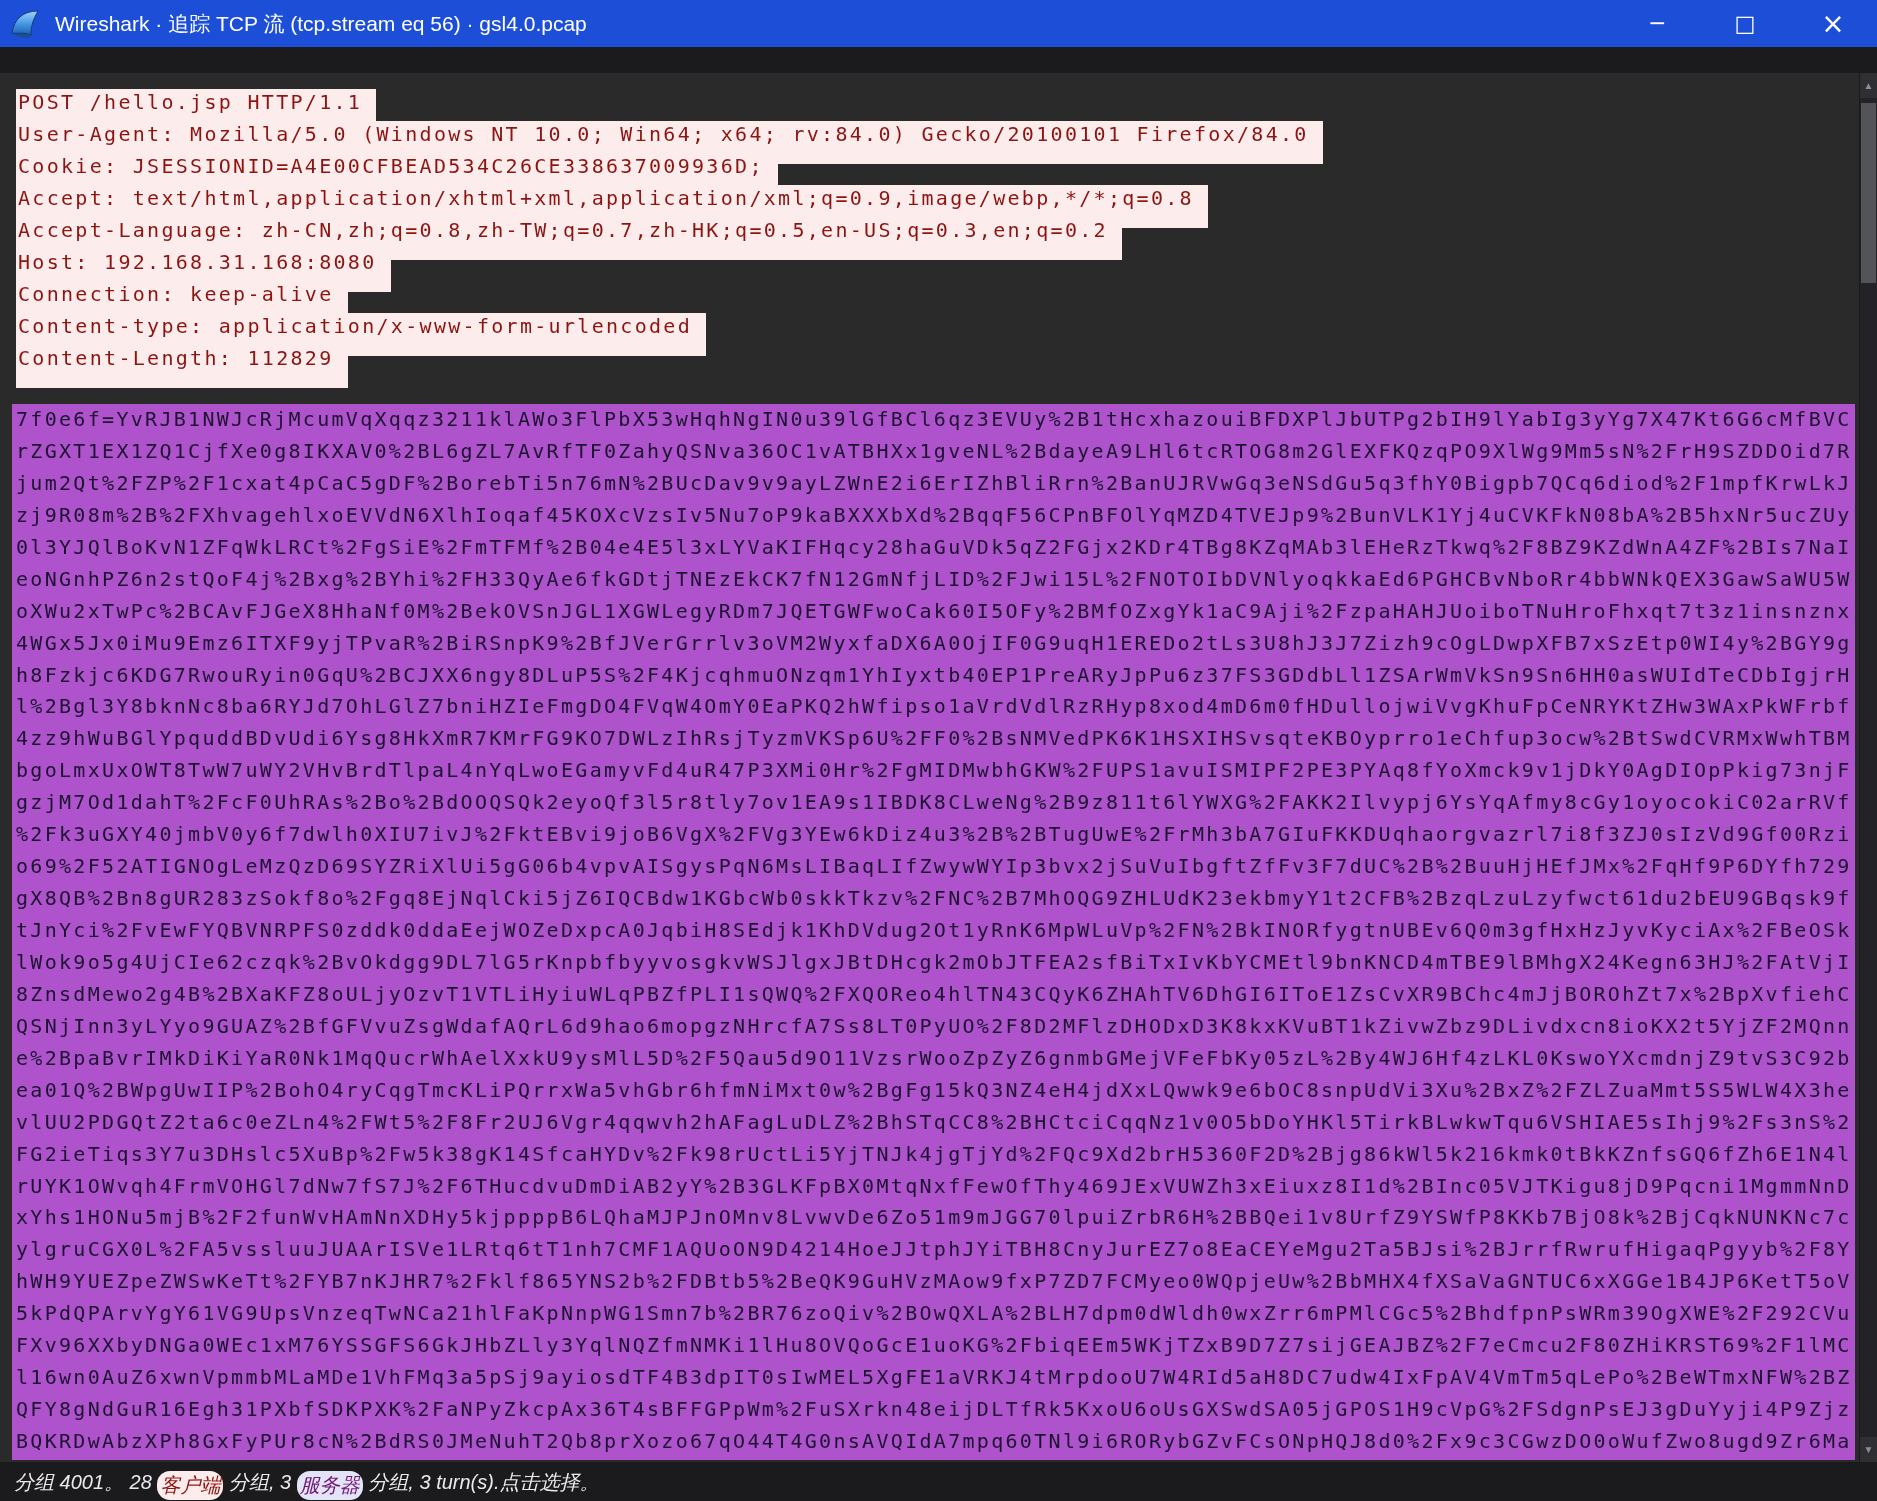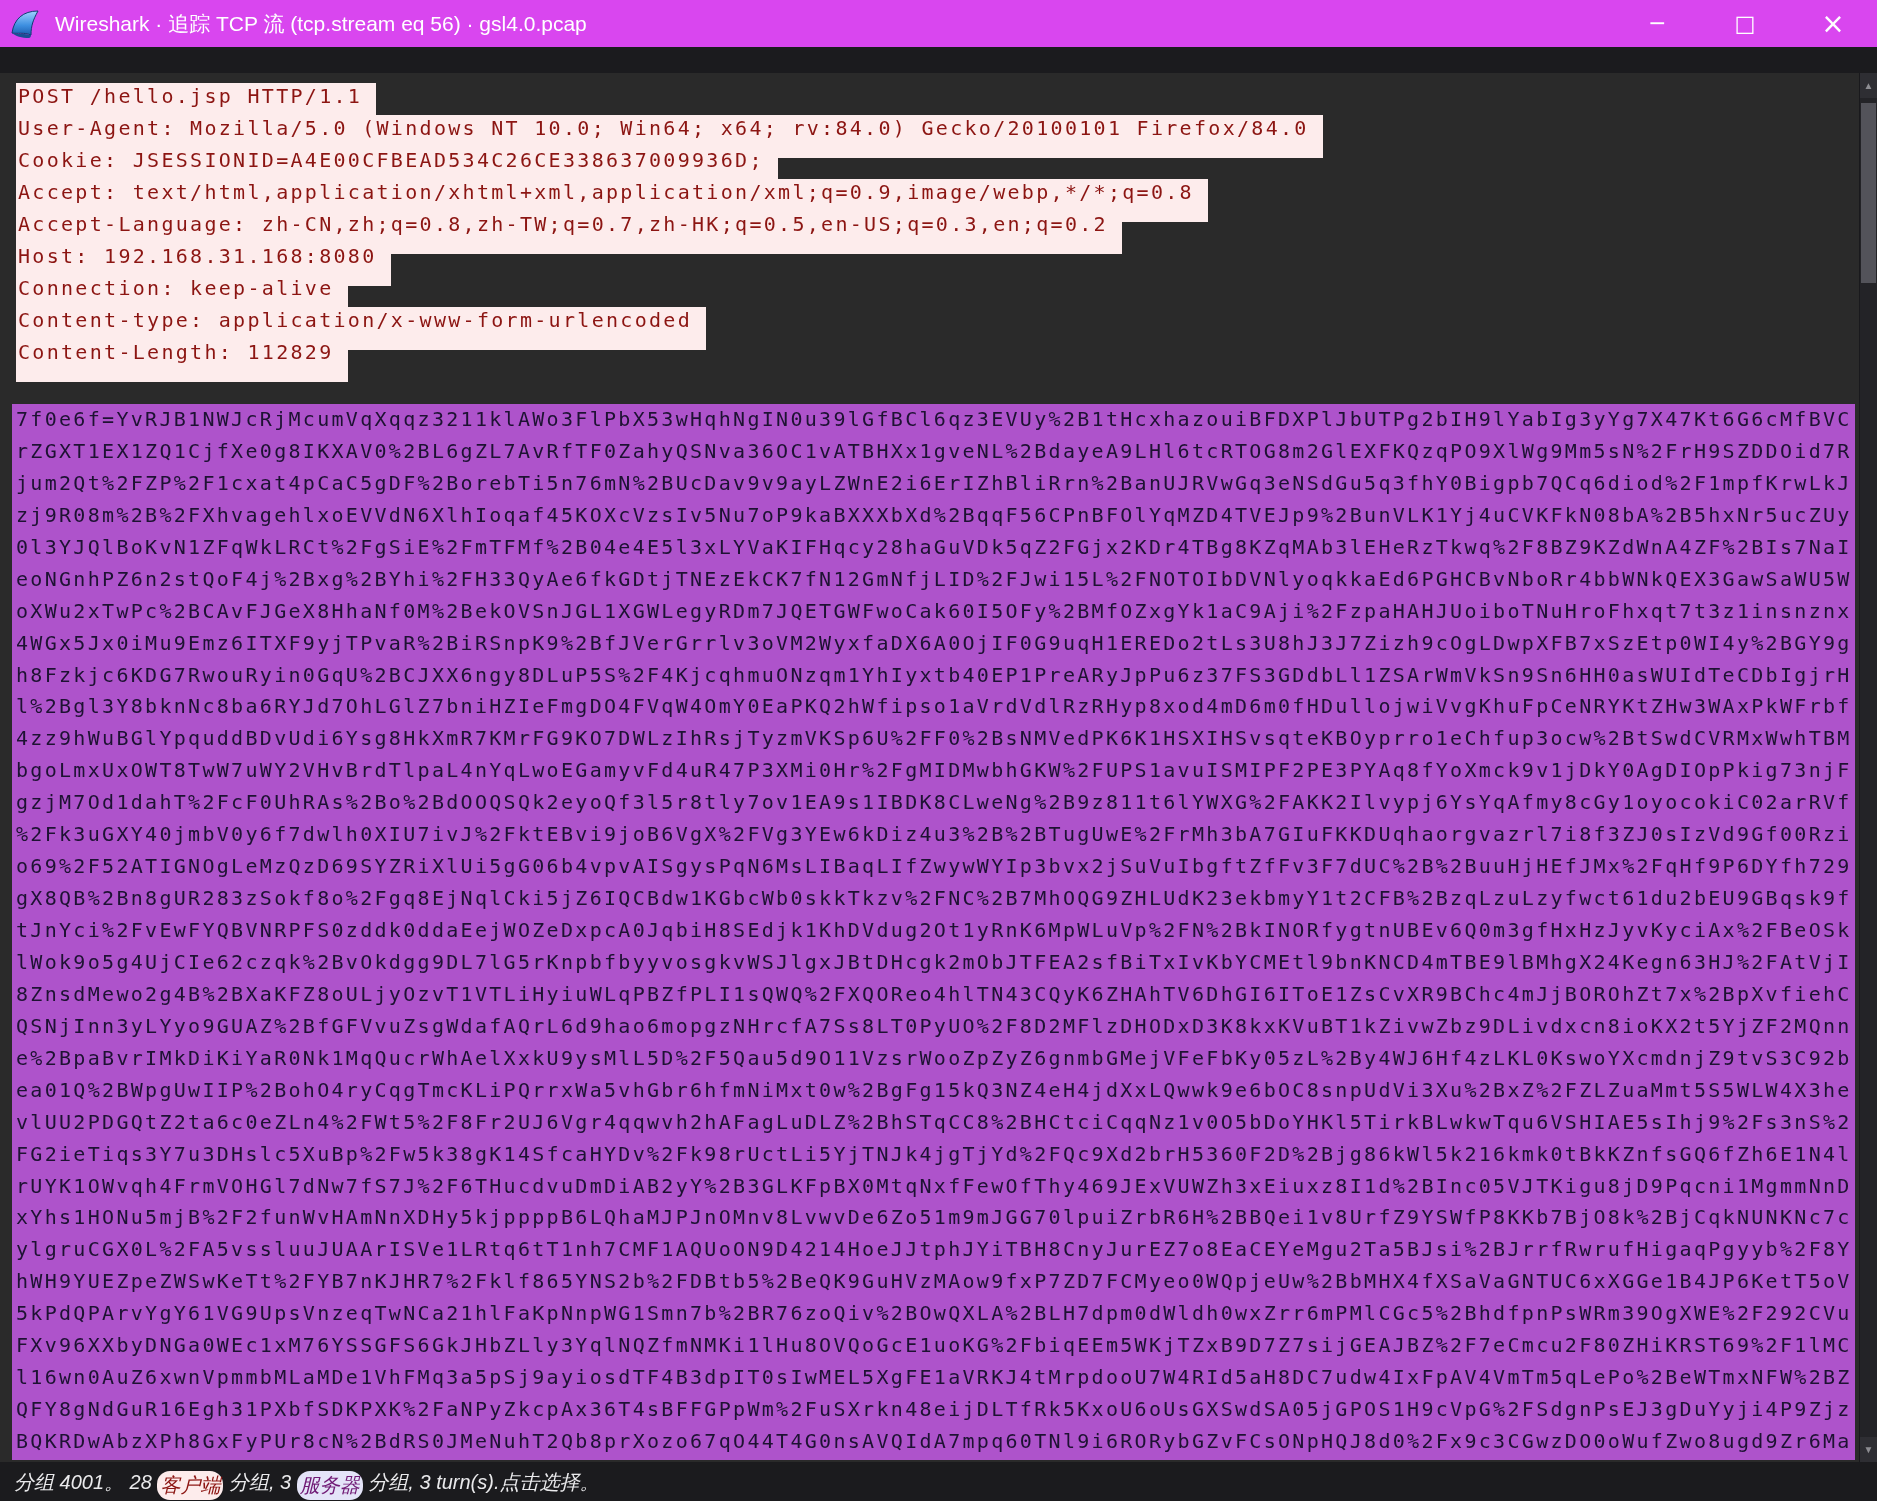"Wireshark · 追踪 TCP 流" .titlebar { background: #d946ef -> #1d4ed8 }
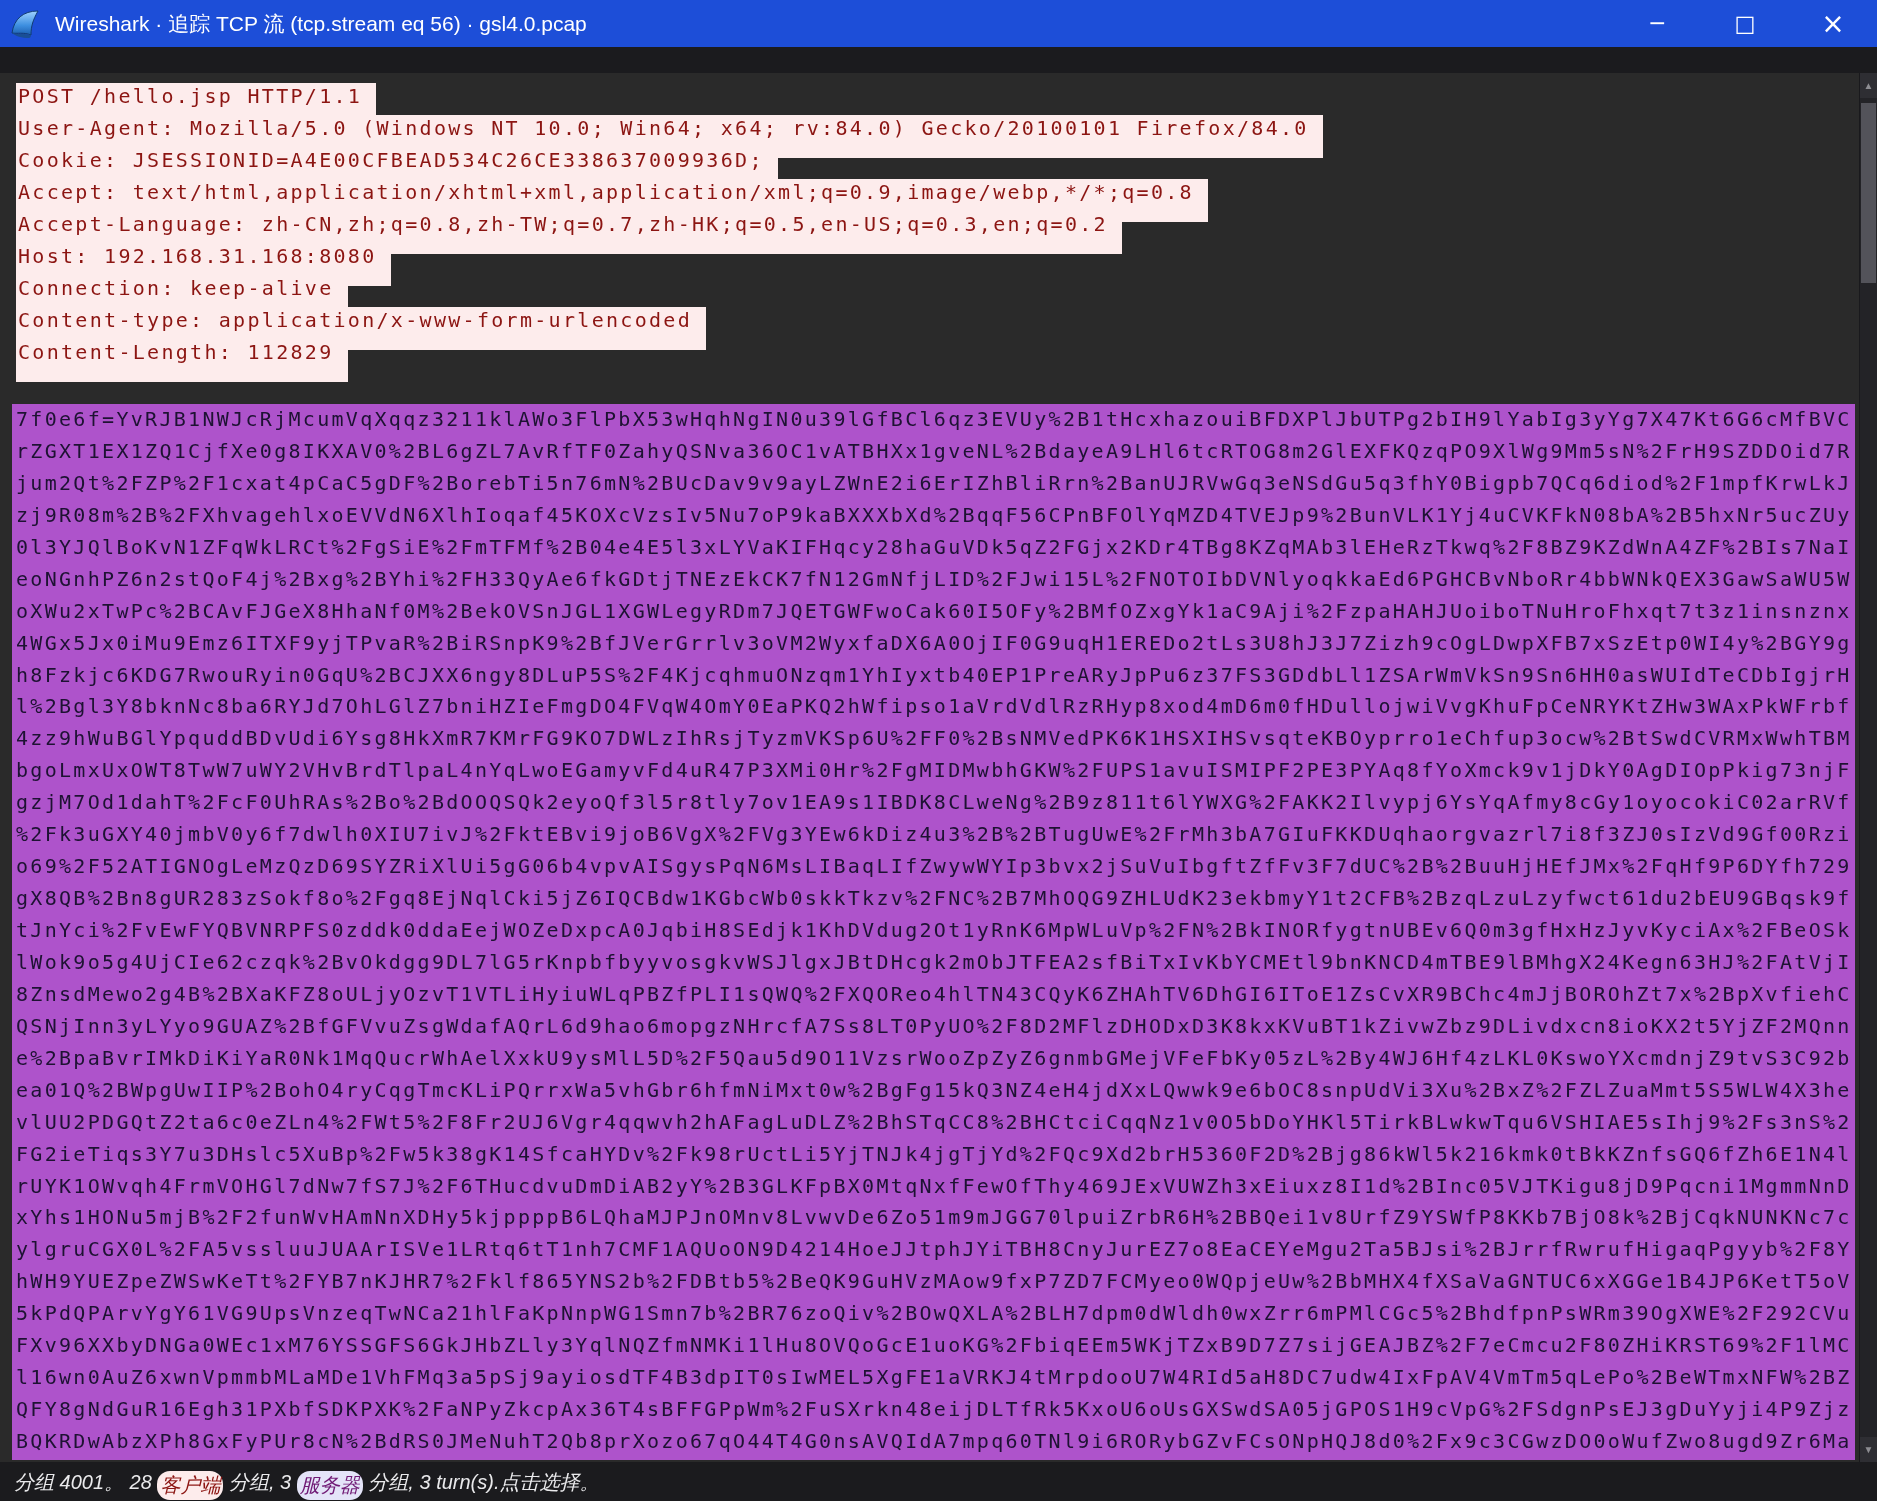"POST /hello.jsp HTTP/1.1" .hline .hl { margin-top: 2px -> 8px }
